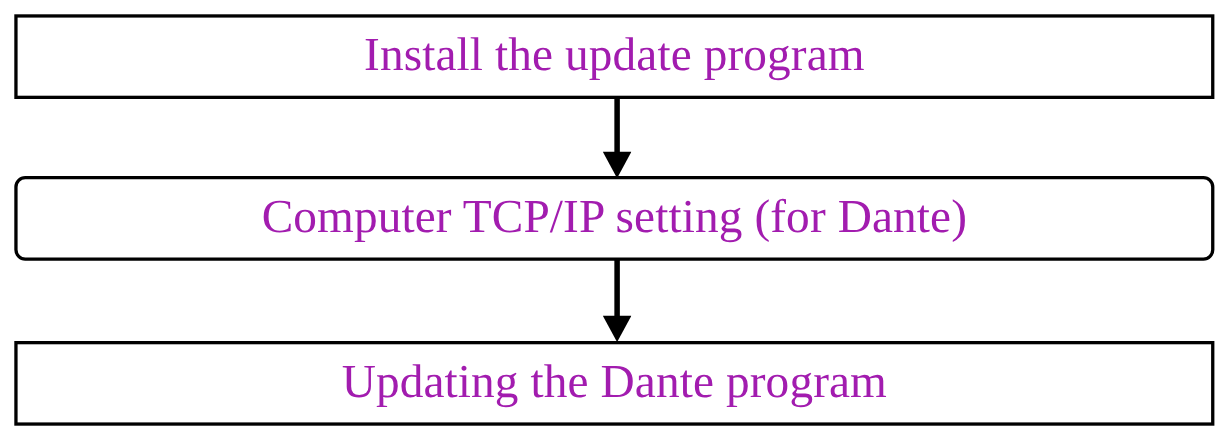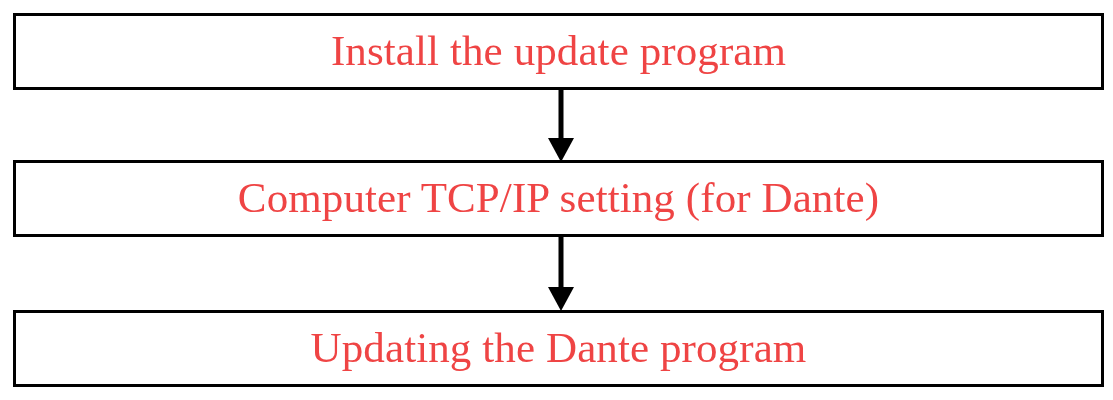"Install the update program" .step-label { color: #ef4444 -> #a21caf }
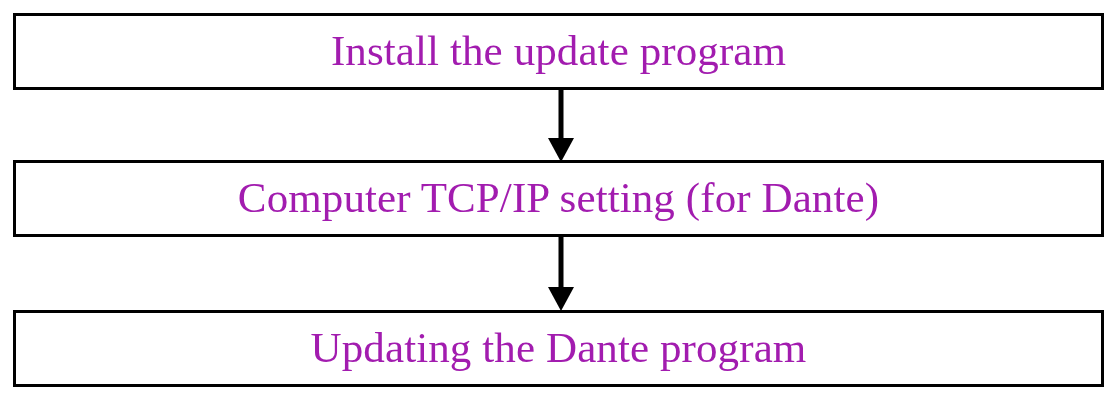"Computer TCP/IP setting (for Dante)" #box-2 { border-radius: none -> 10px }
